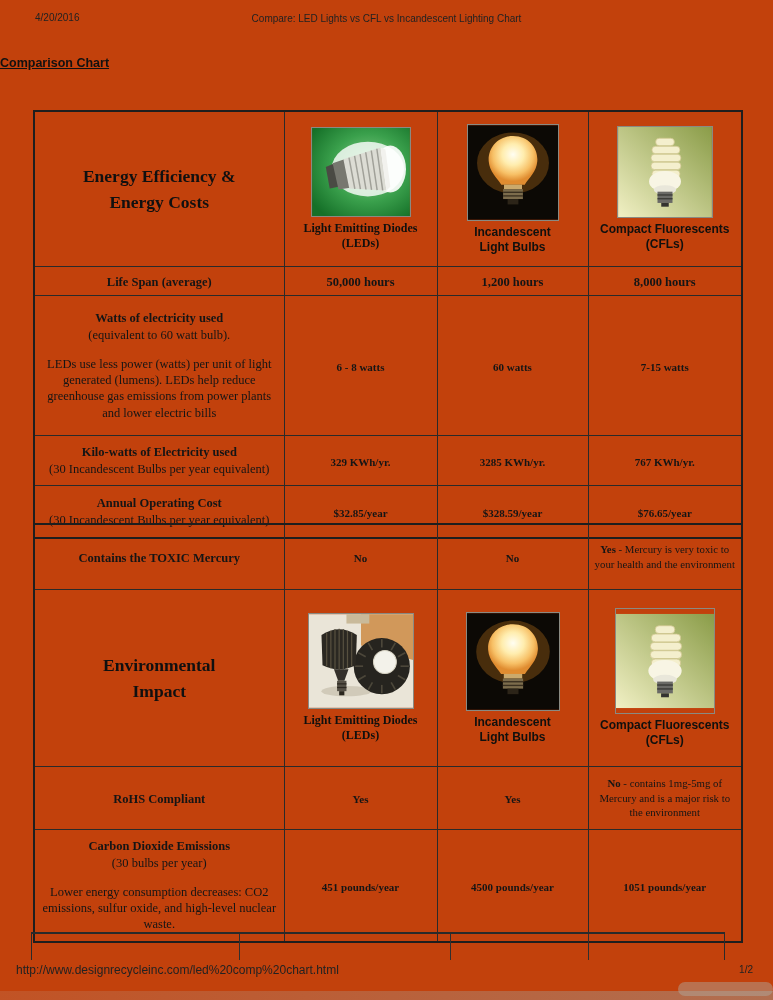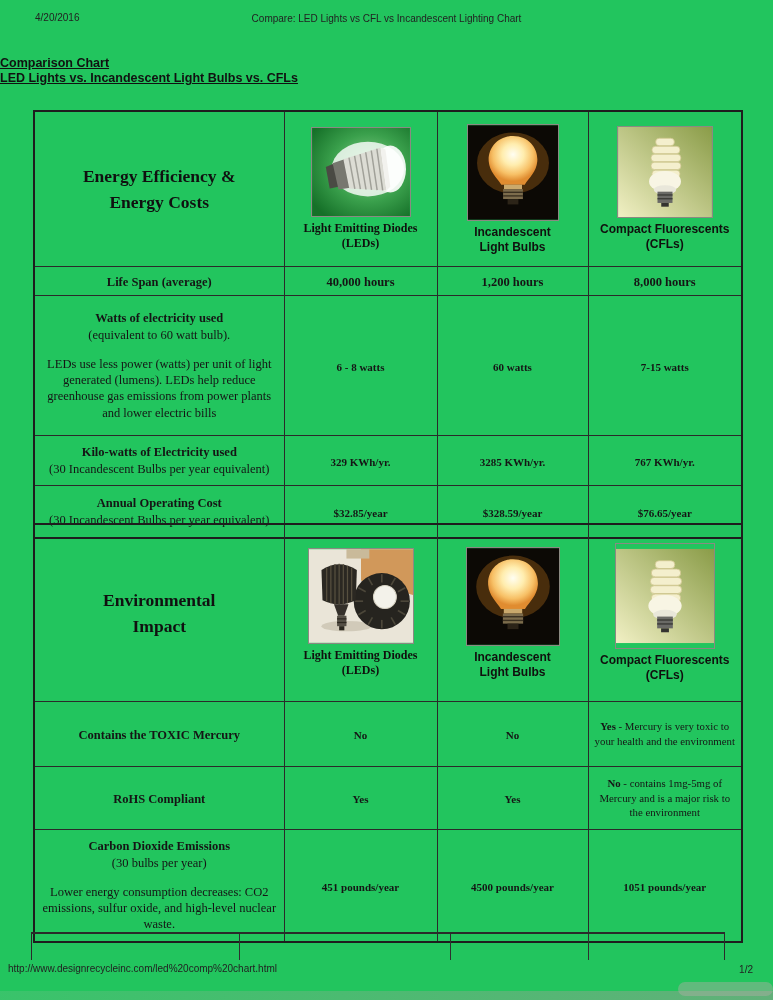"4/20/2016" .page { background: #22c55e -> #c2410c }
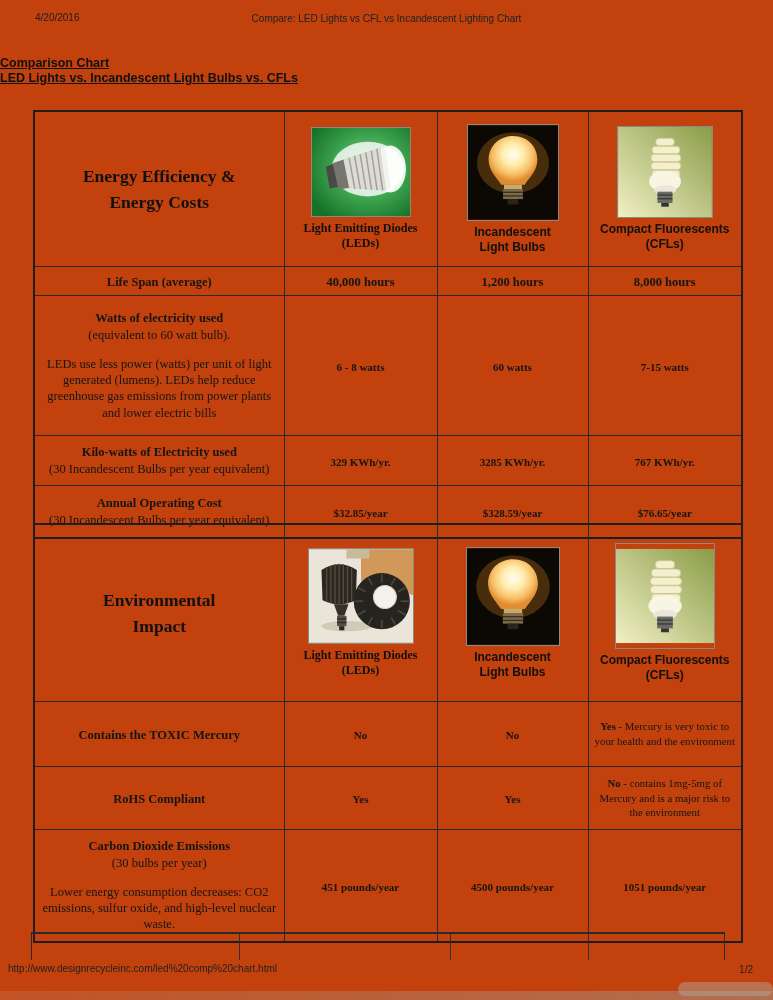"LED Lights vs. Incandescent Light" span.u { html: <span>LED Lights vs. Incandescent Light Bulbs vs. CFLs</span> -> none }
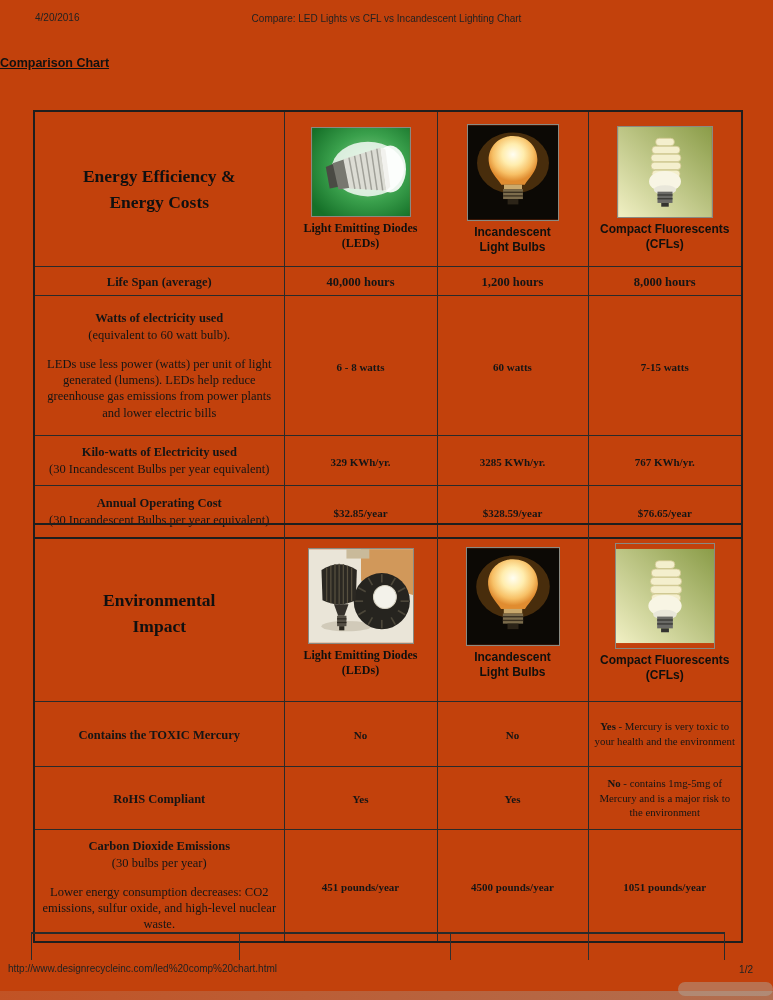"40,000 hours" span.val-lg { text: 40,000 -> 50,000 }
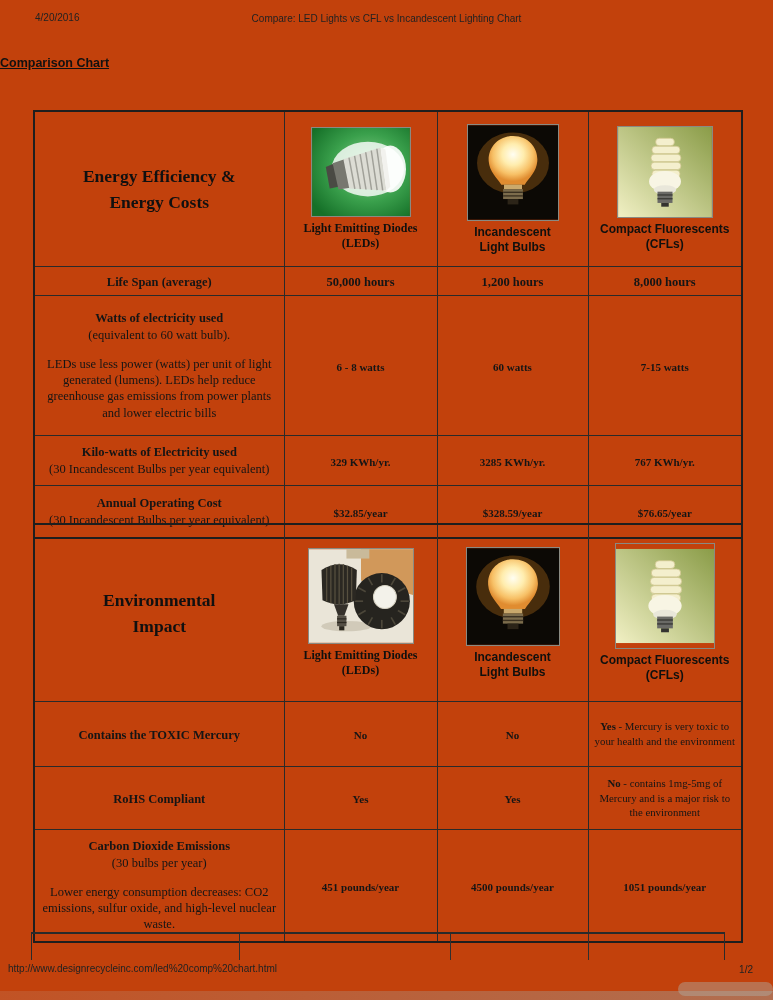"Environmental Impact" tr { order: before "Contains the TOXIC Mercury" -> after "Contains the TOXIC Mercury" }
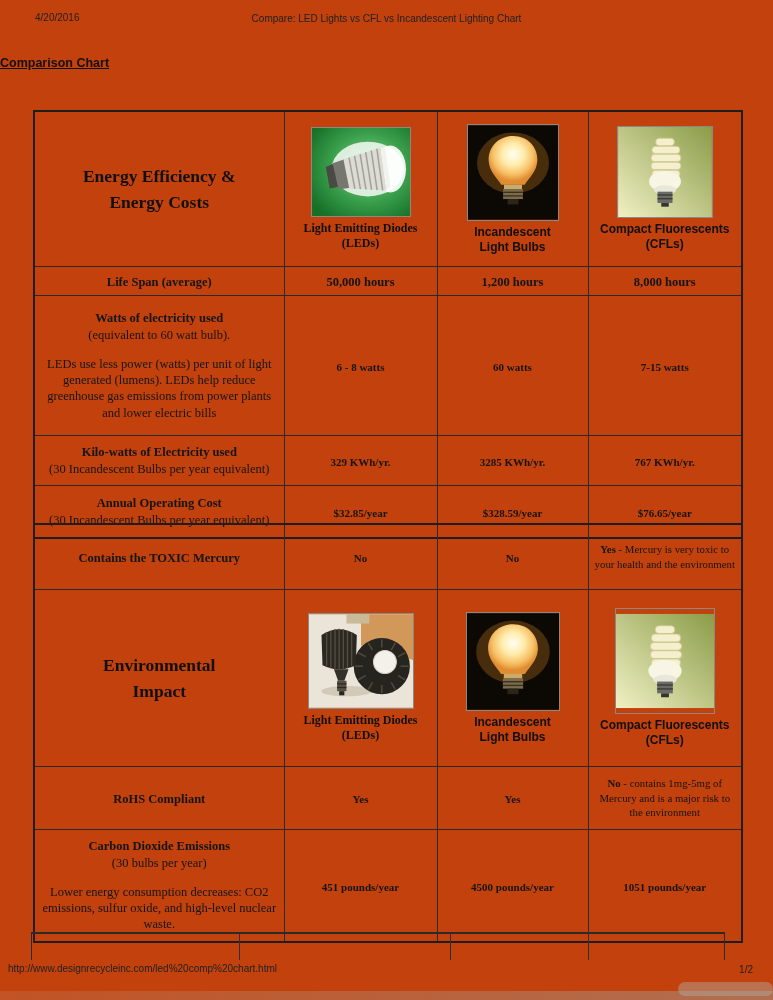"http://www.designrecycleinc.com/led%20co" .footer-url { font-size: 10px -> 12px; left: 8px -> 16px }
